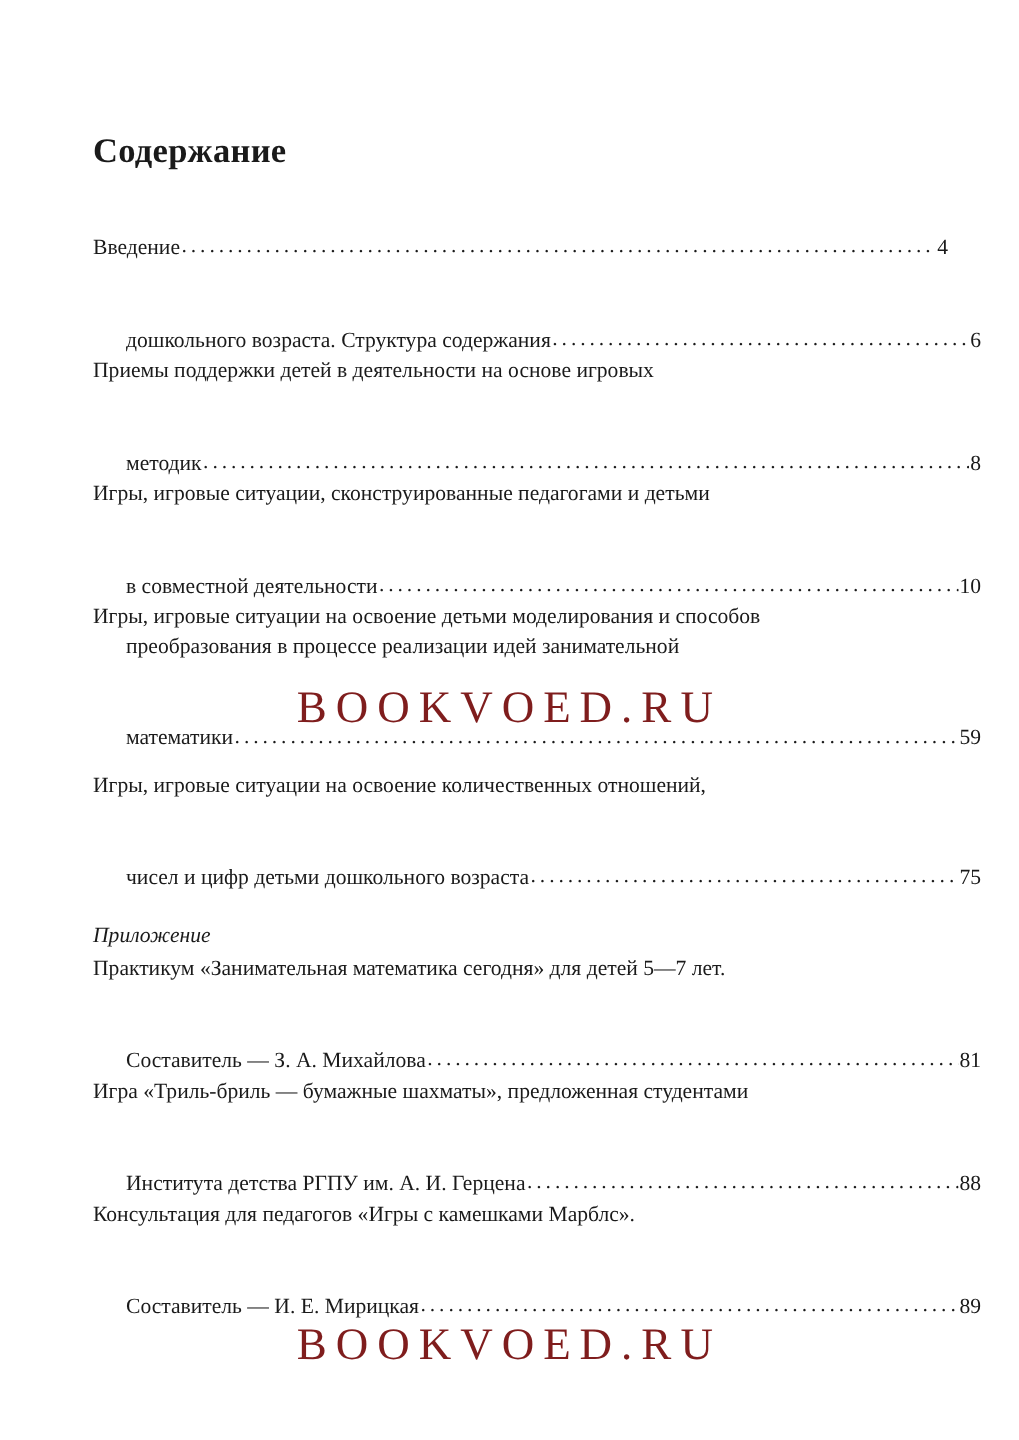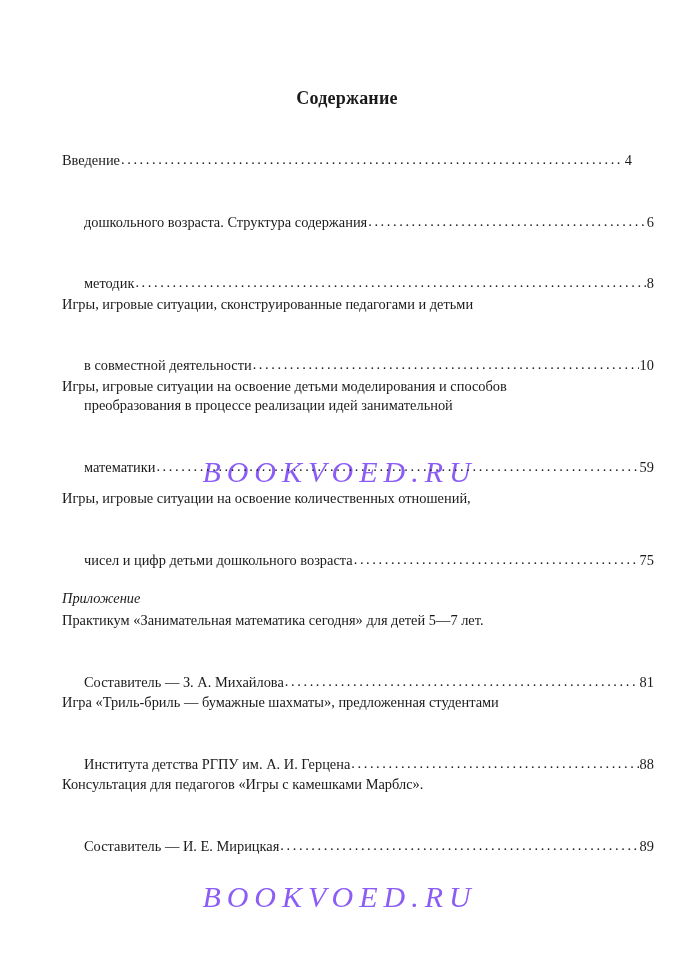"Содержание" .toc-title { font-size: 18px -> 23px; text-align: center -> none }
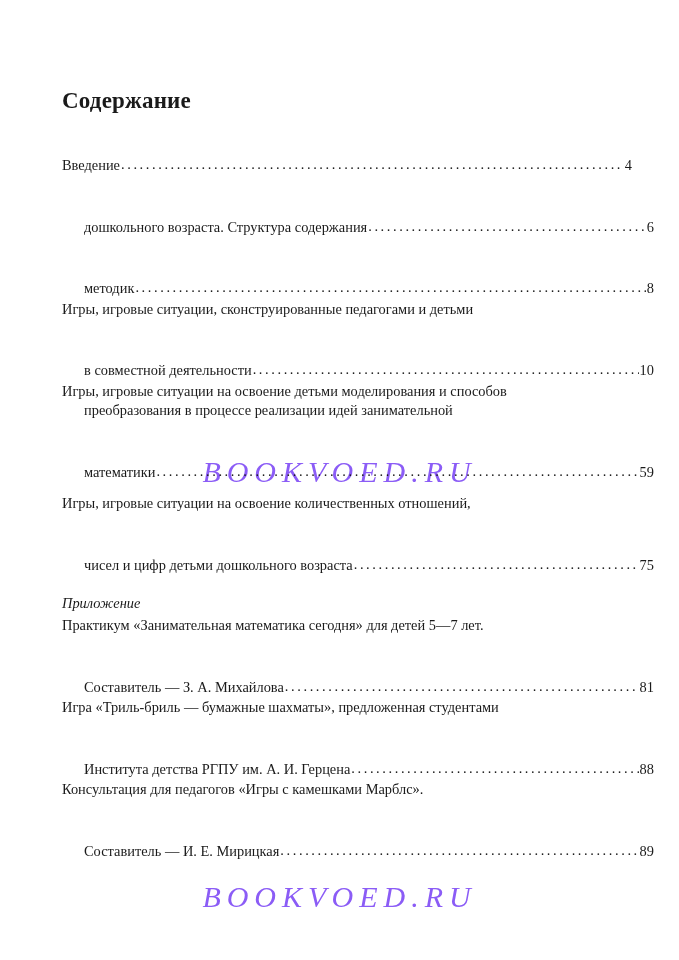"Приемы поддержки детей в деятельности" div.line { html: none -> <div>Приемы поддержки детей в деятельности на основе игровых</div> }
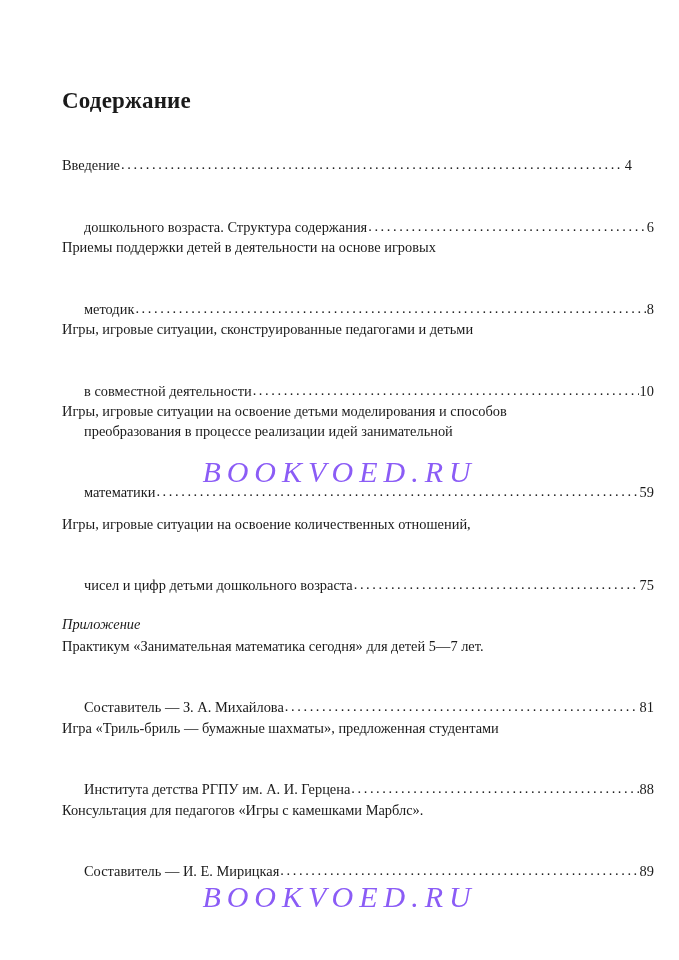"BOOKVOED.RU" .watermark { color: #8b5cf6 -> #7f1d1d; font-style: italic -> none }
